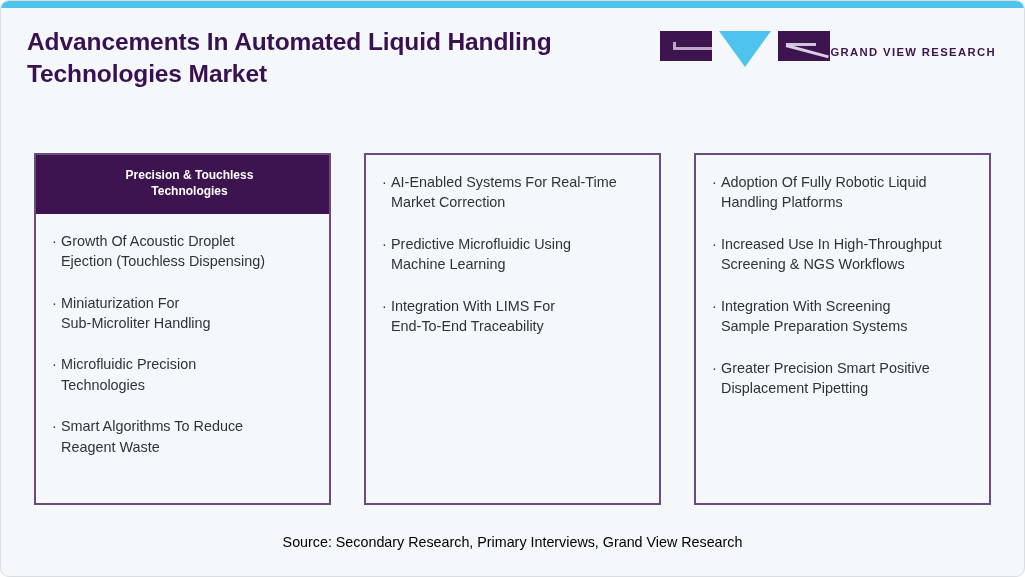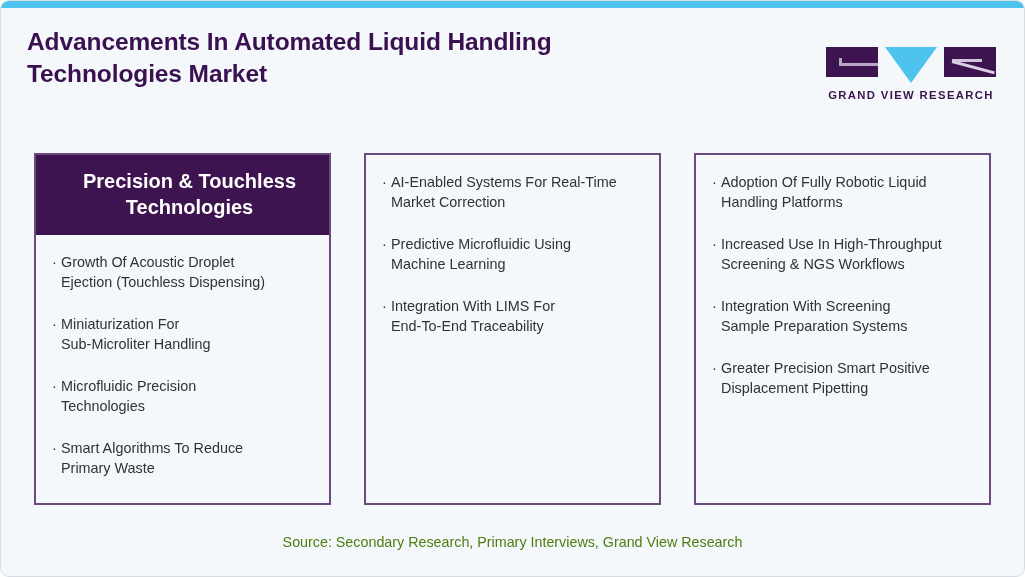"GRAND VIEW RESEARCH" .logo { flex-direction: column -> row; margin-top: 21px -> 5px }
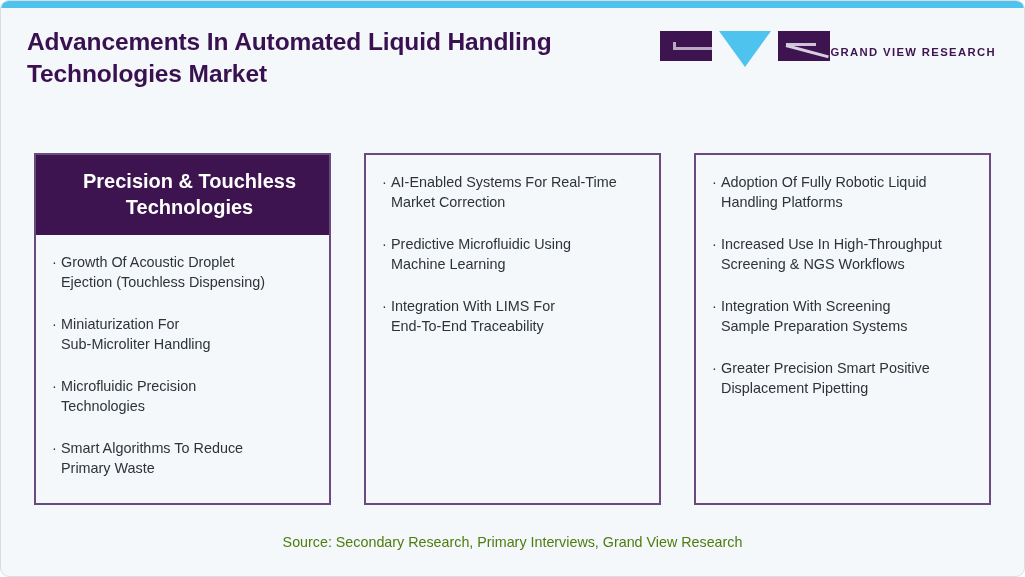"Precision & Touchless" .card-header { font-size: 20px -> 12px }
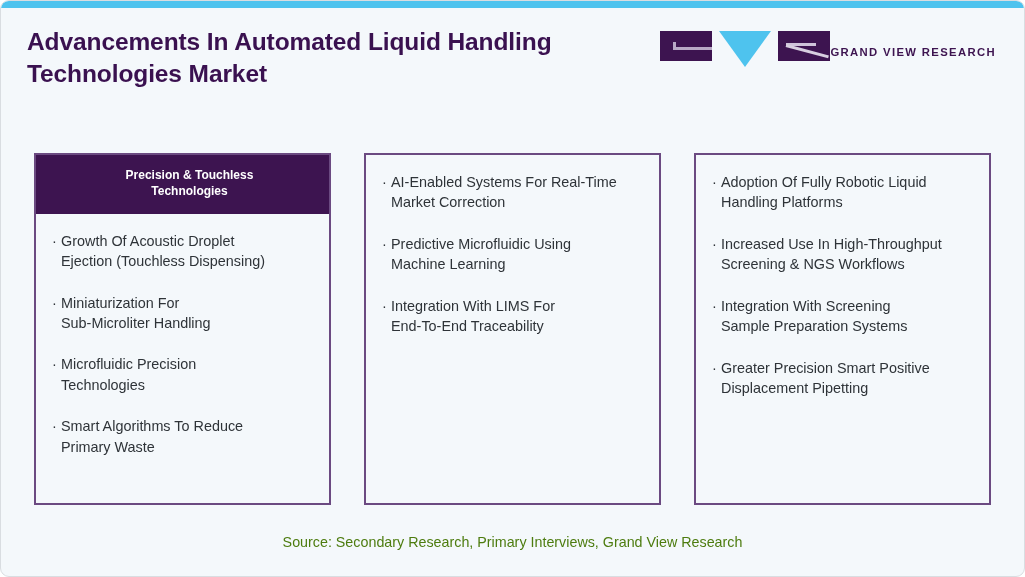"Smart Algorithms To Reduce" span.bullet-text { text: Primary -> Reagent }
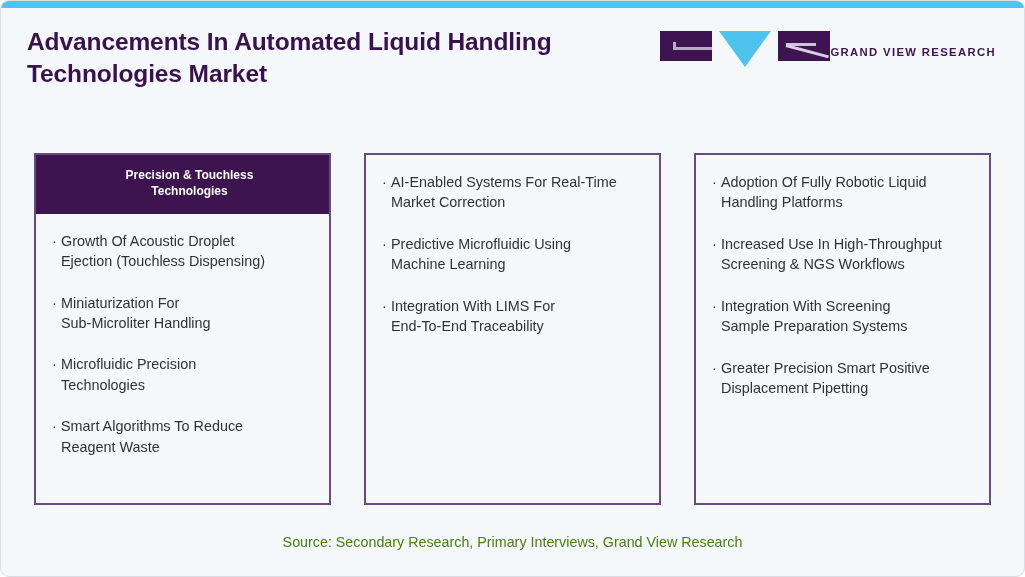"Source: Secondary Research, Primary" .footer { color: #4d7c0f -> #000000 }
